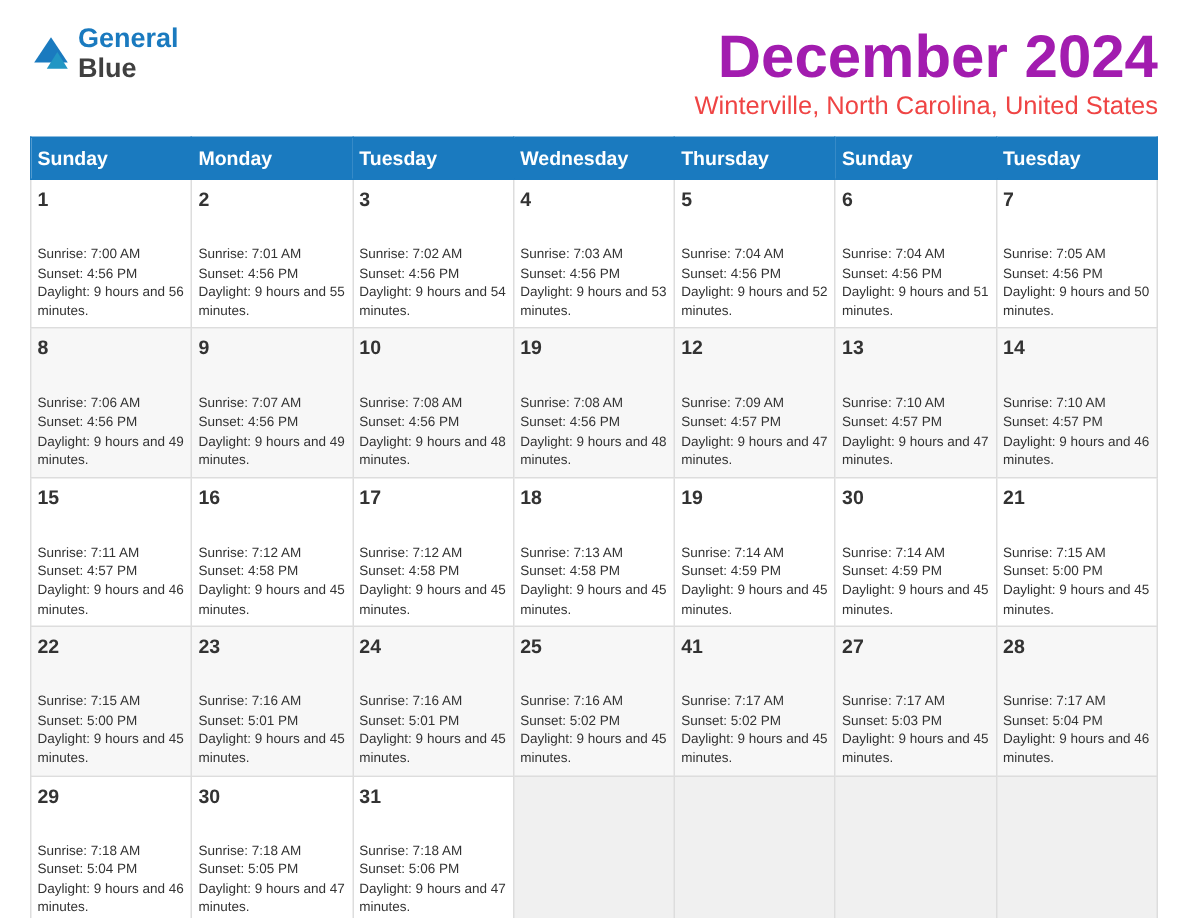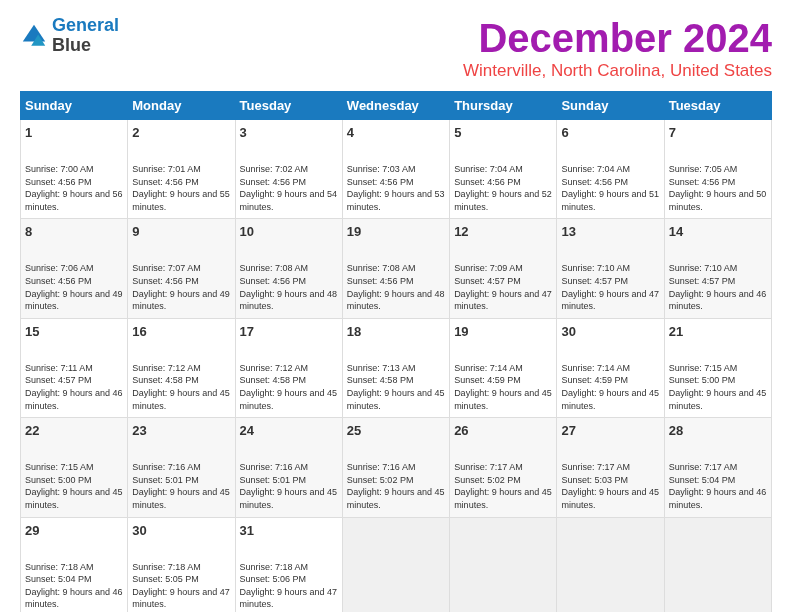"26" span.day-num { text: 26 -> 41 }
